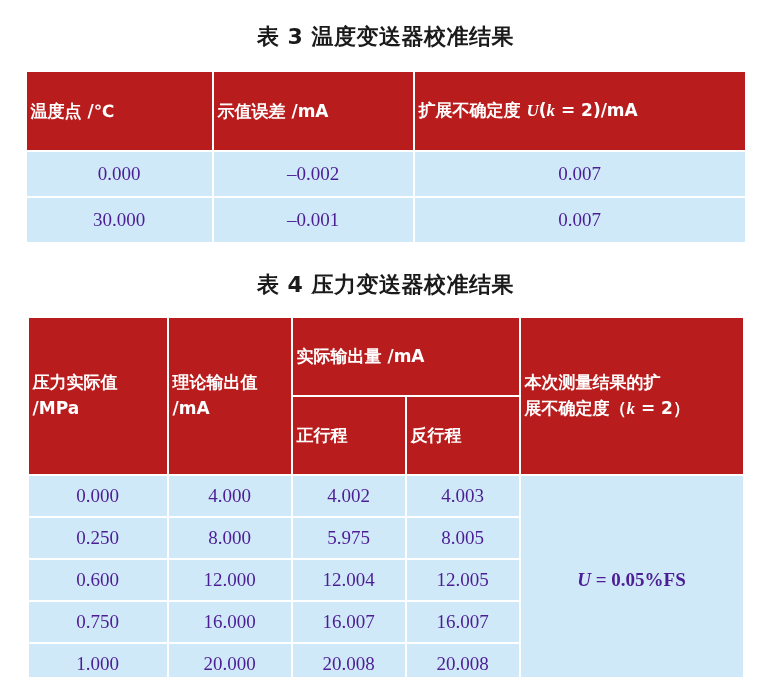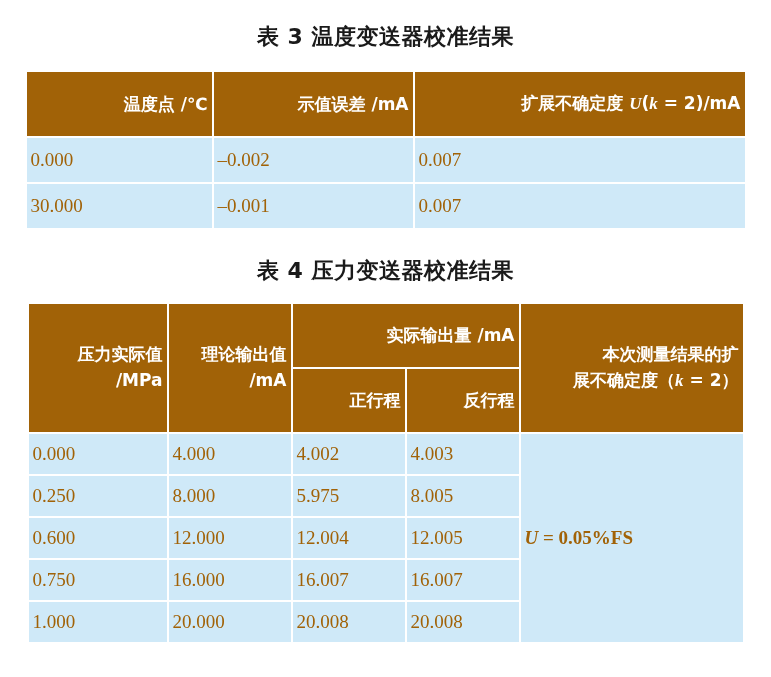"温度点 /℃" th { background: #a16207 -> #b91c1c; padding: 20px 4px -> 27px 4px; text-align: right -> left }
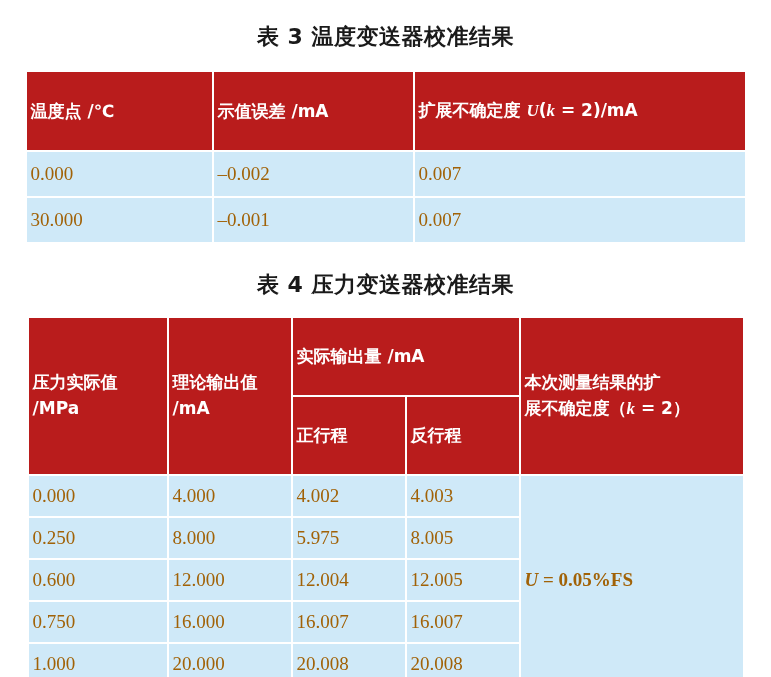"0.000" td { color: #a16207 -> #4c1d95; text-align: left -> center }
